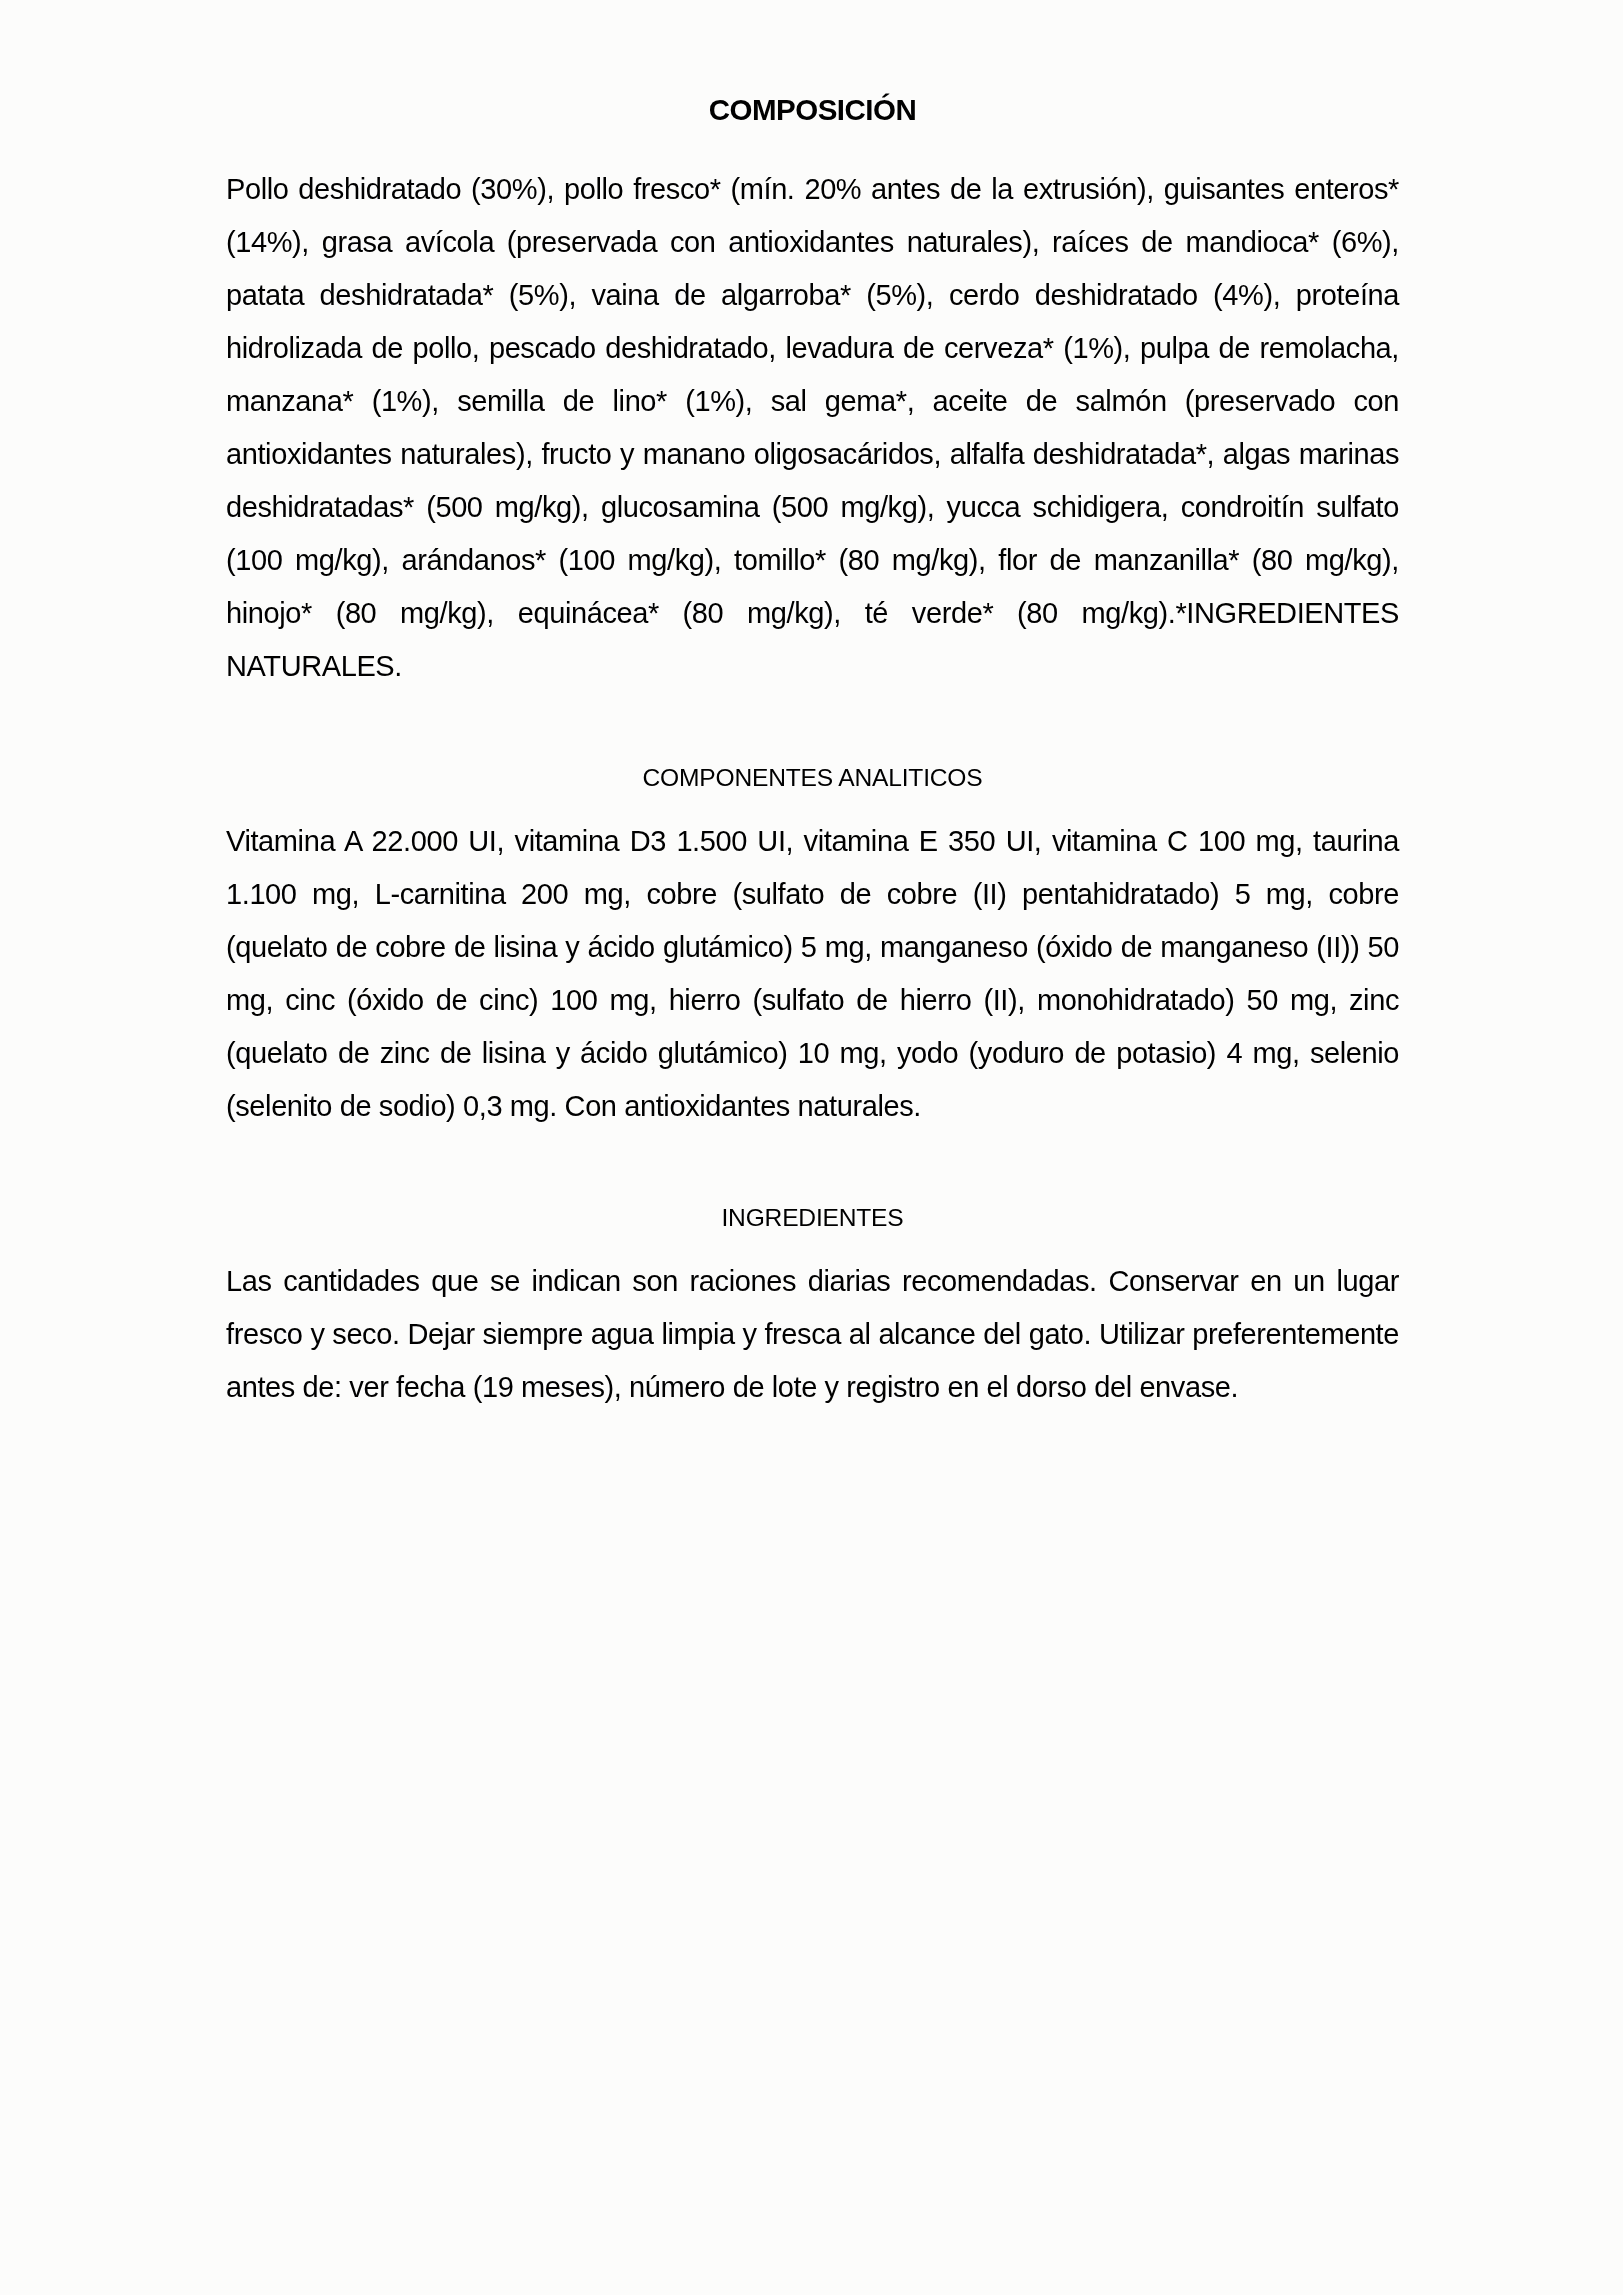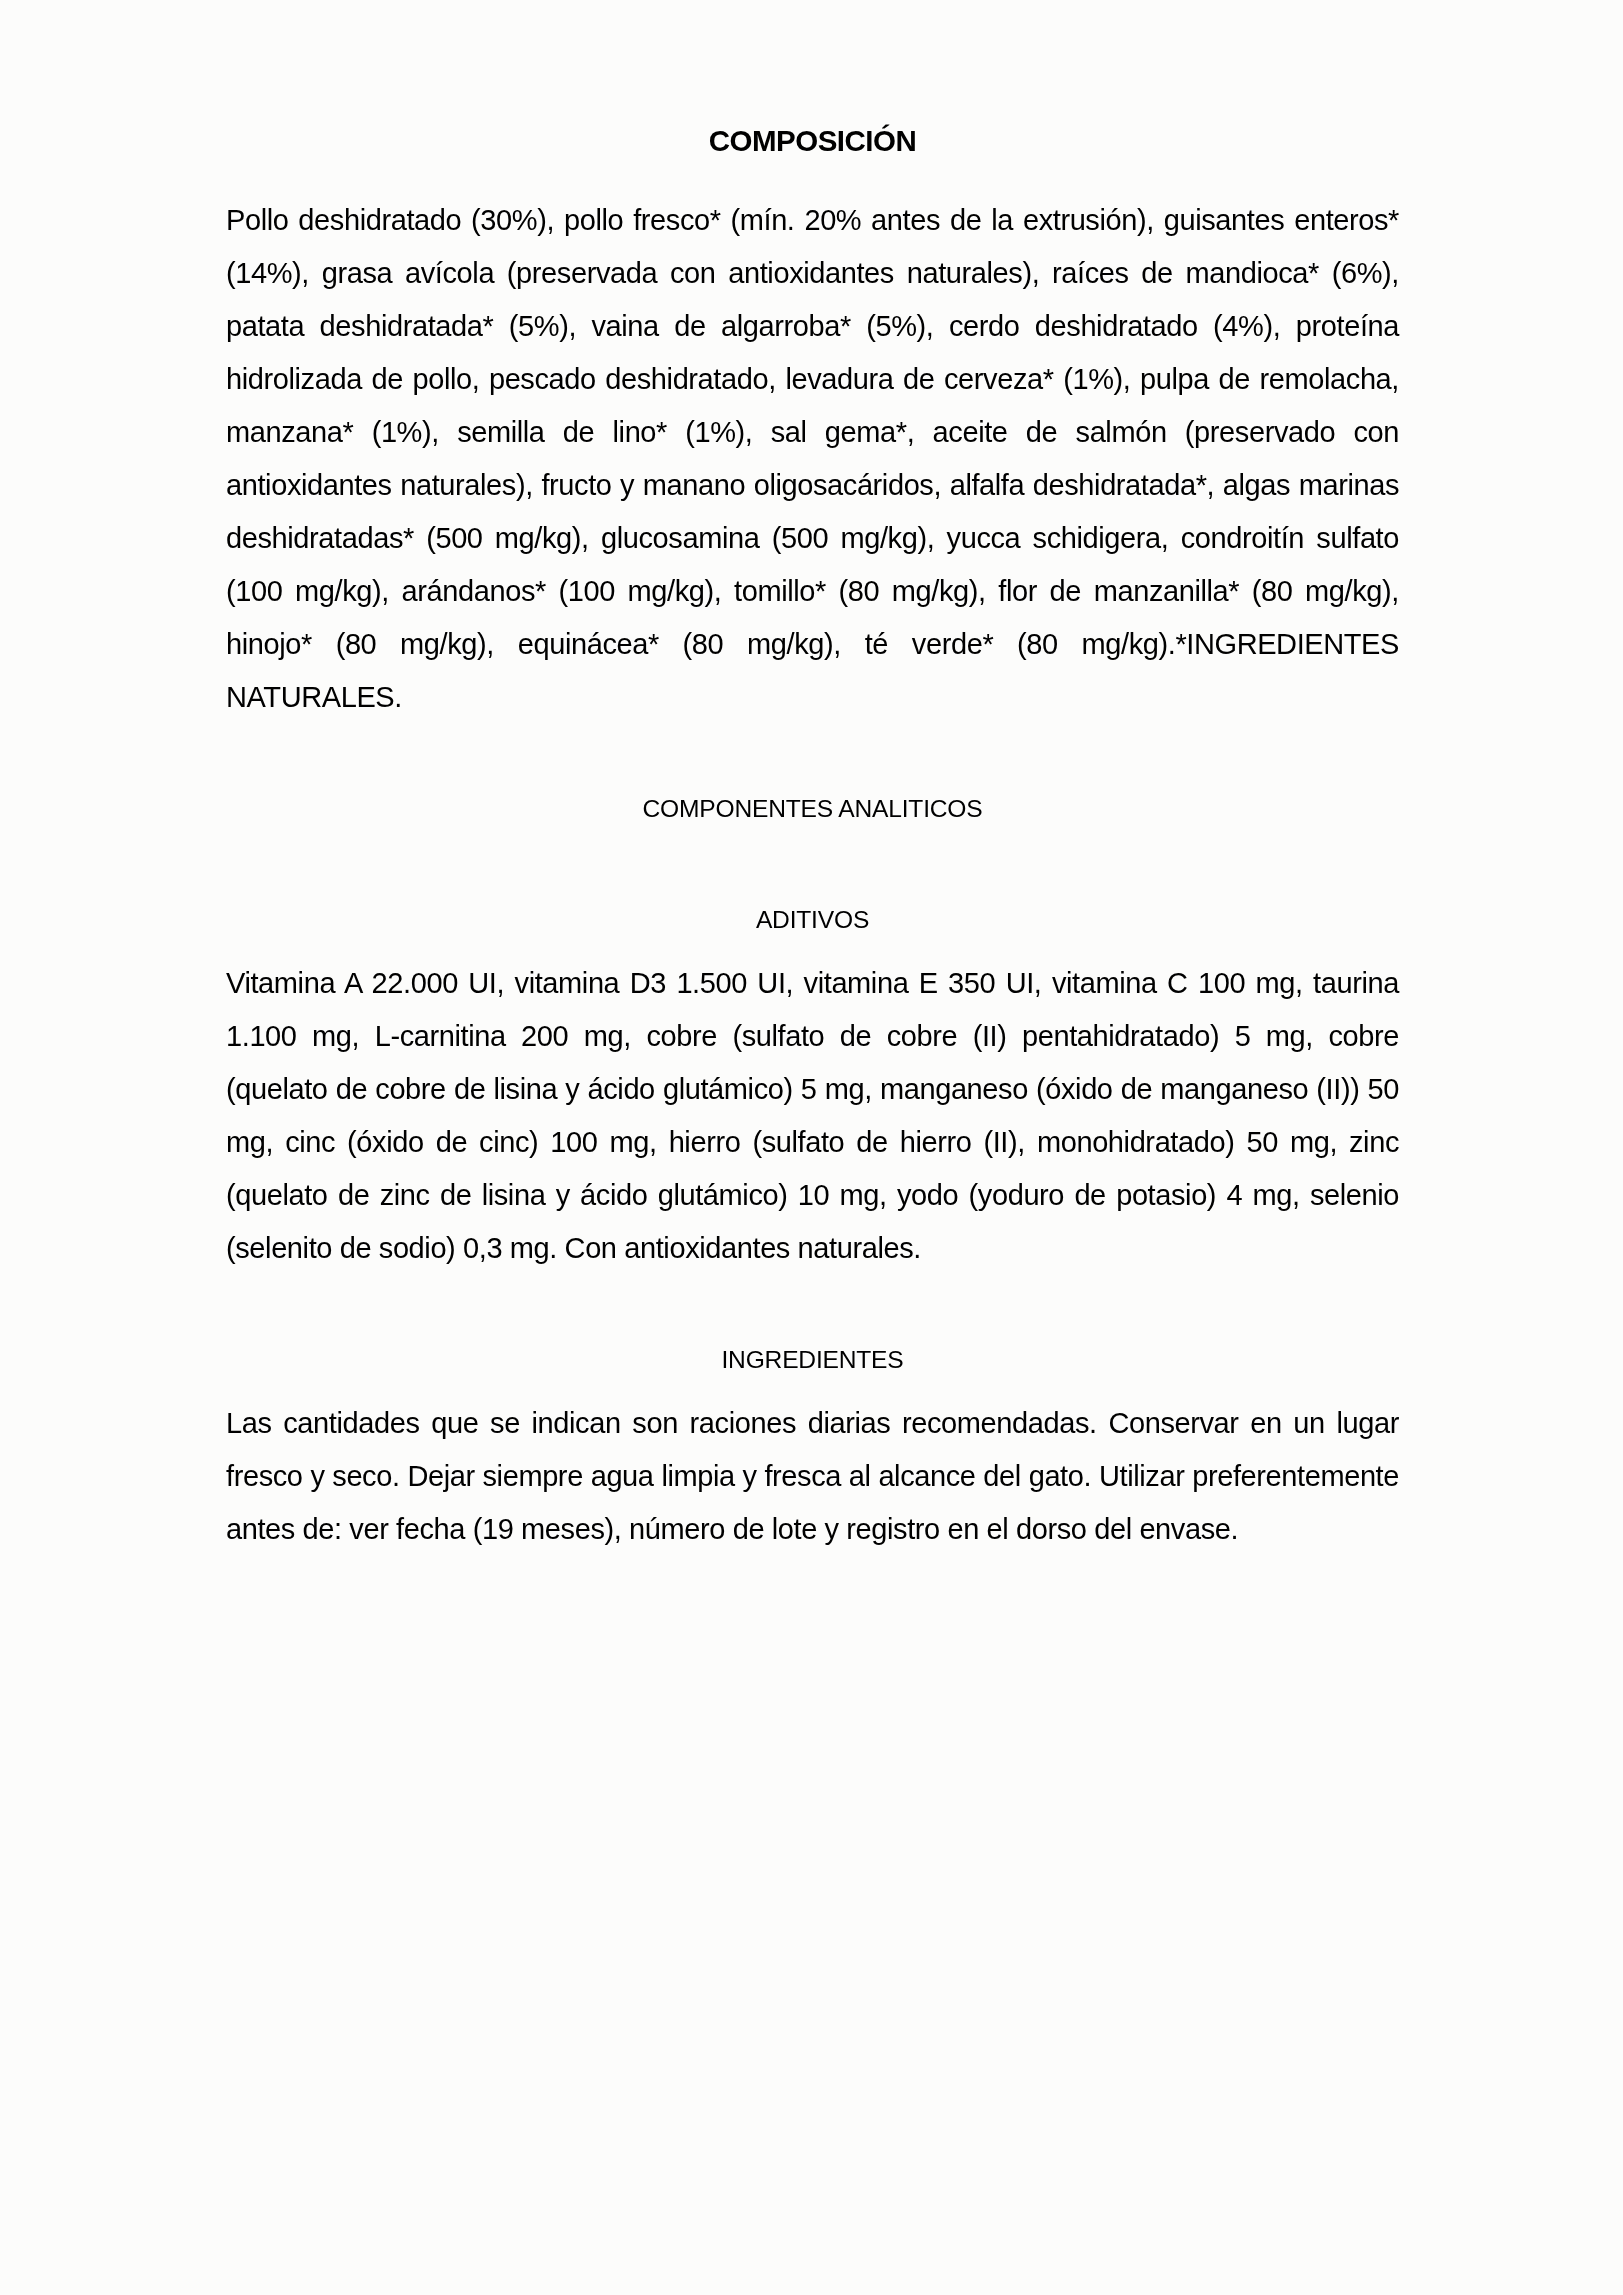"COMPOSICIÓN" .page { padding: 114px 224px 49px 226px -> 83px 224px 49px 226px }
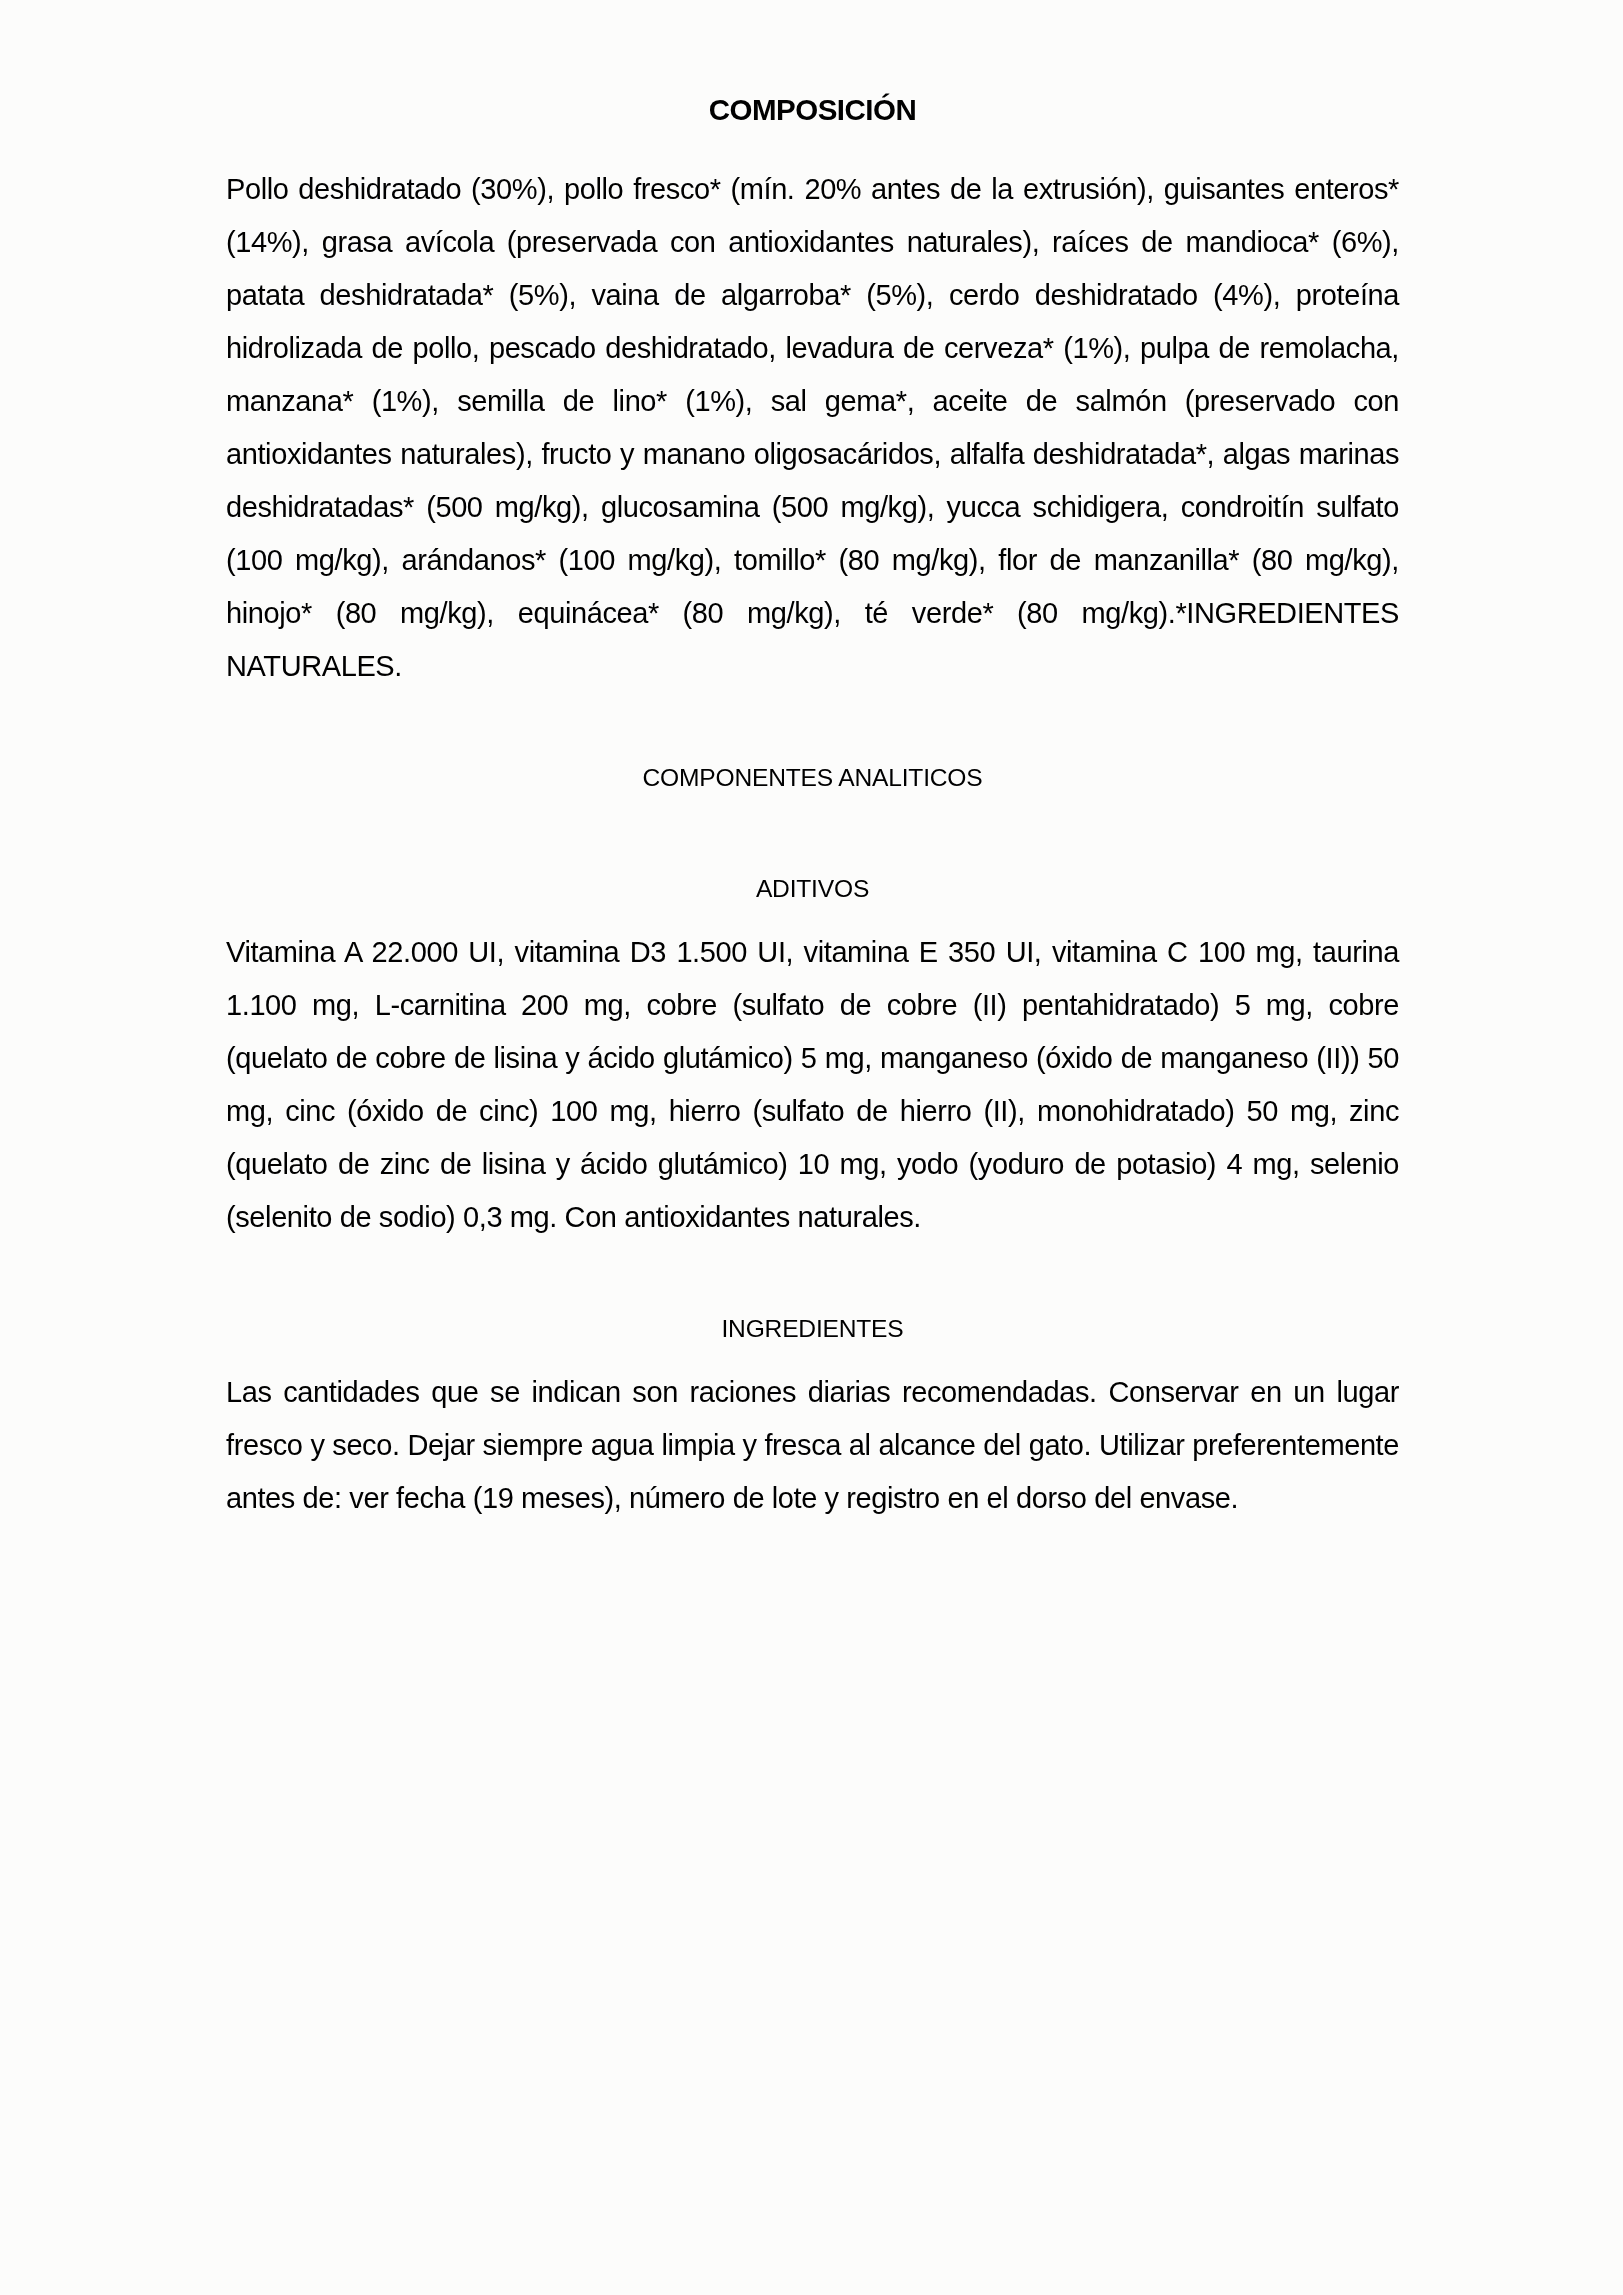"ADITIVOS" h2.section-heading { html: <h2>ADITIVOS</h2> -> none }
